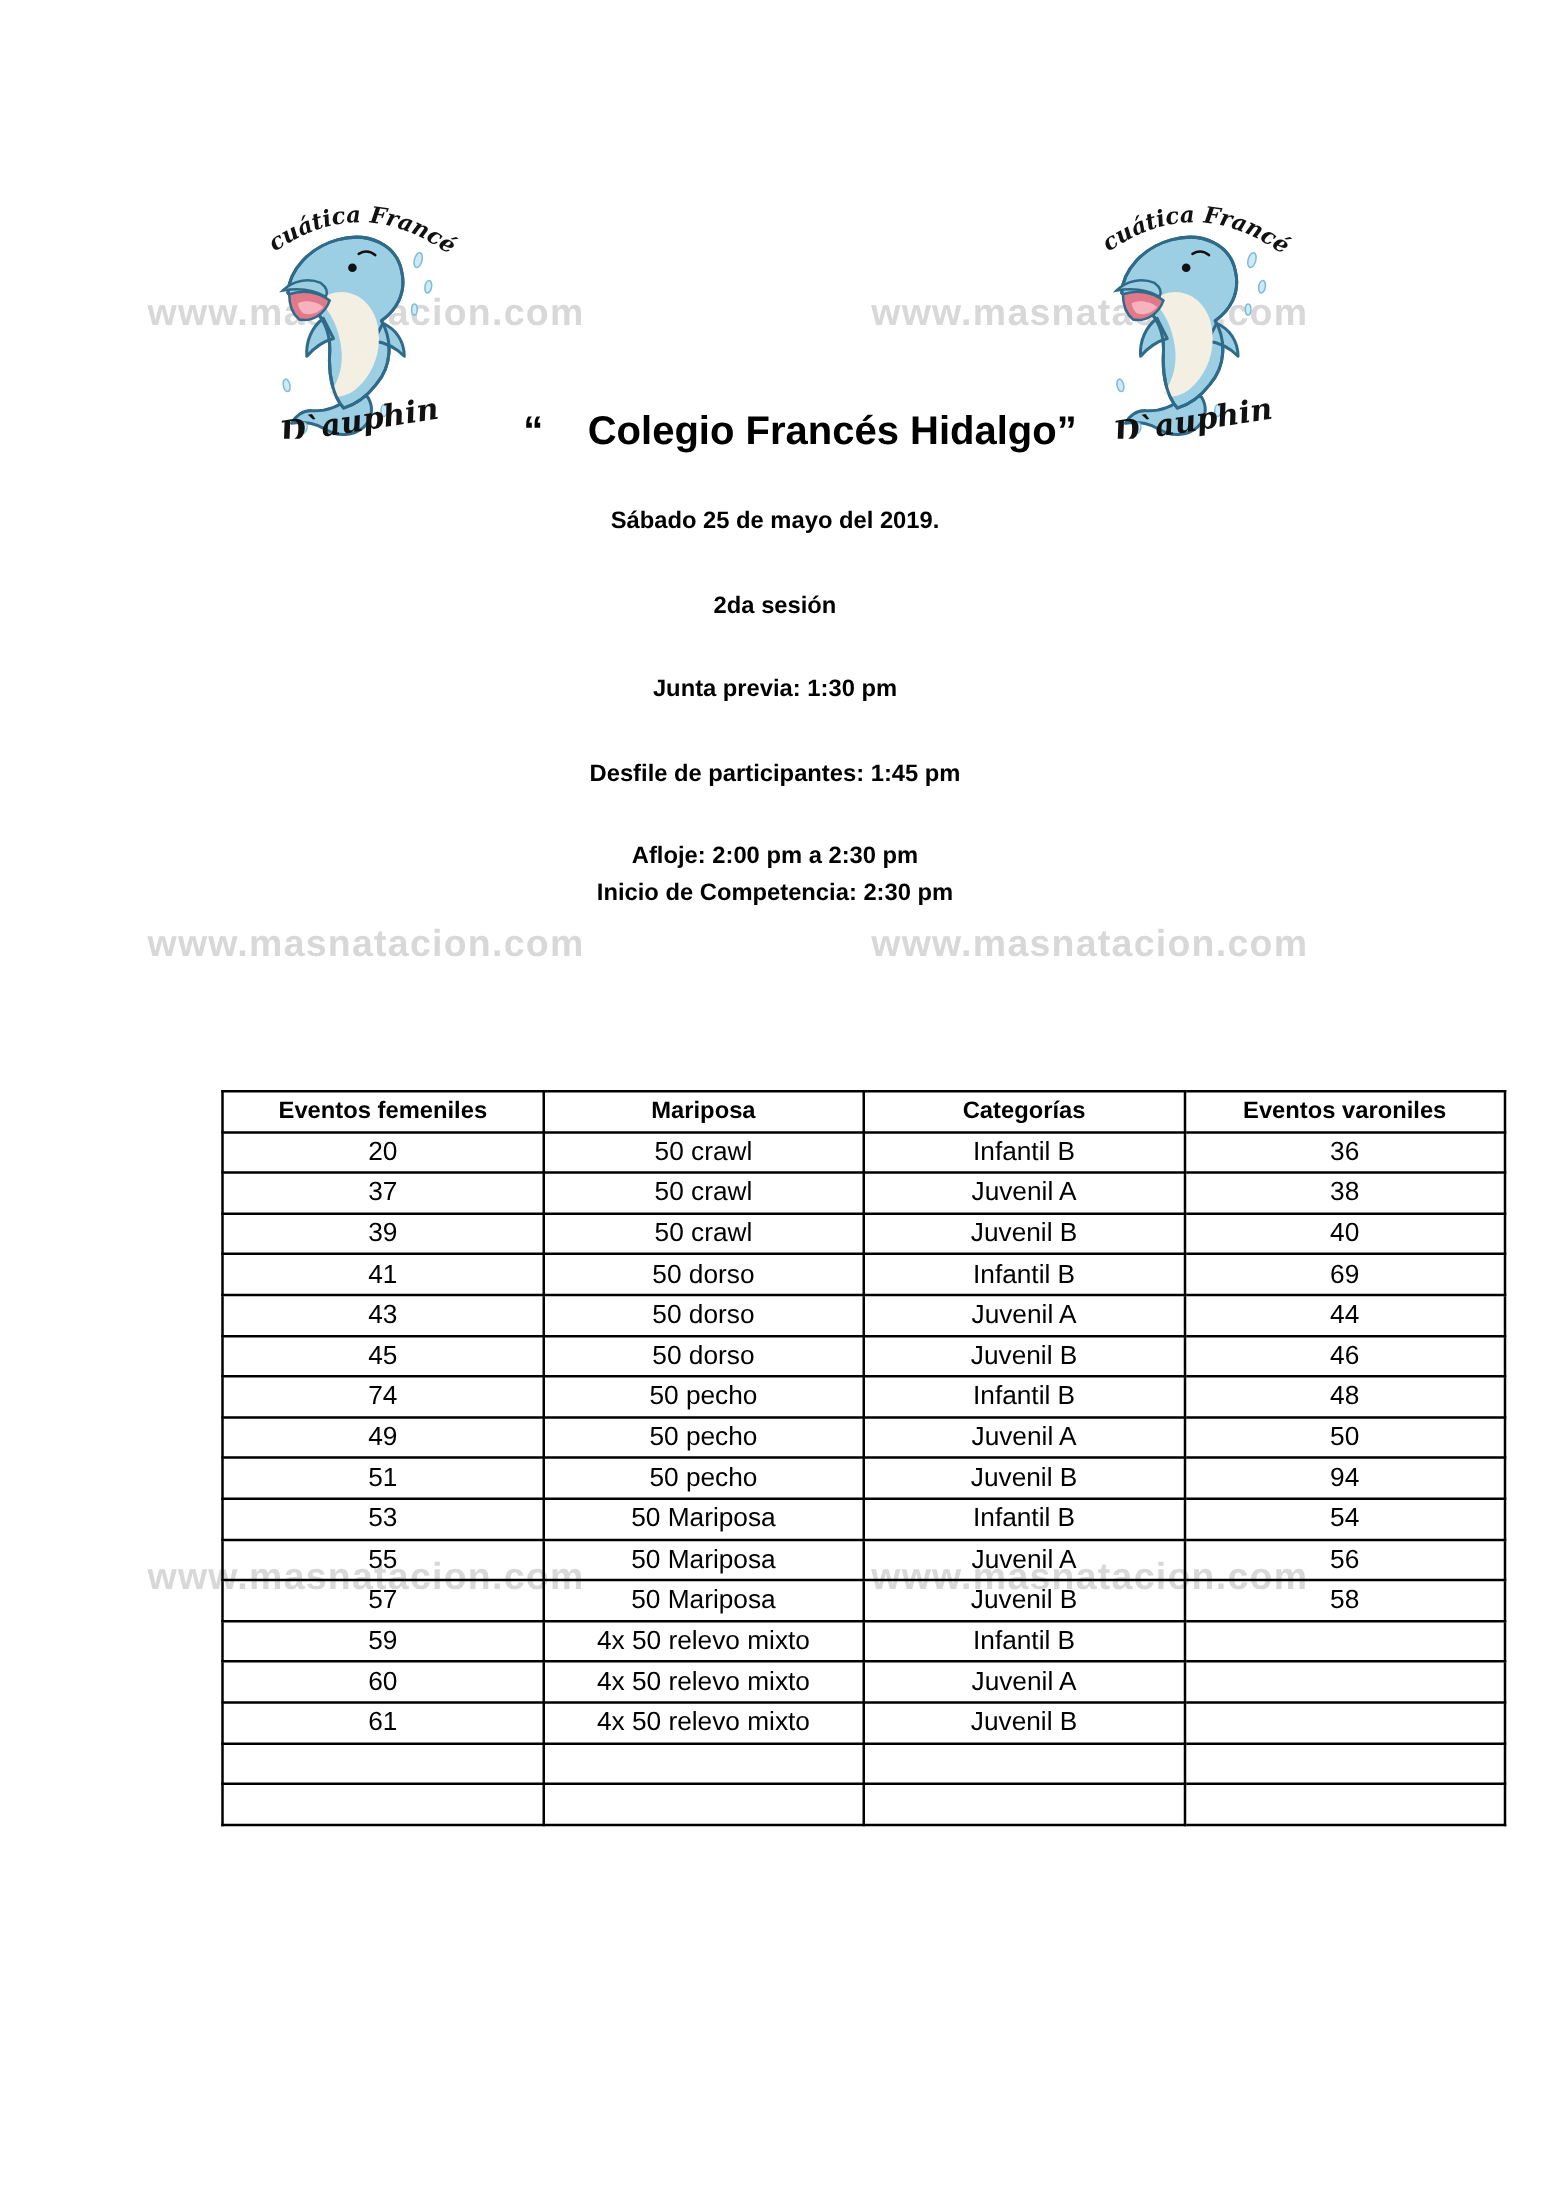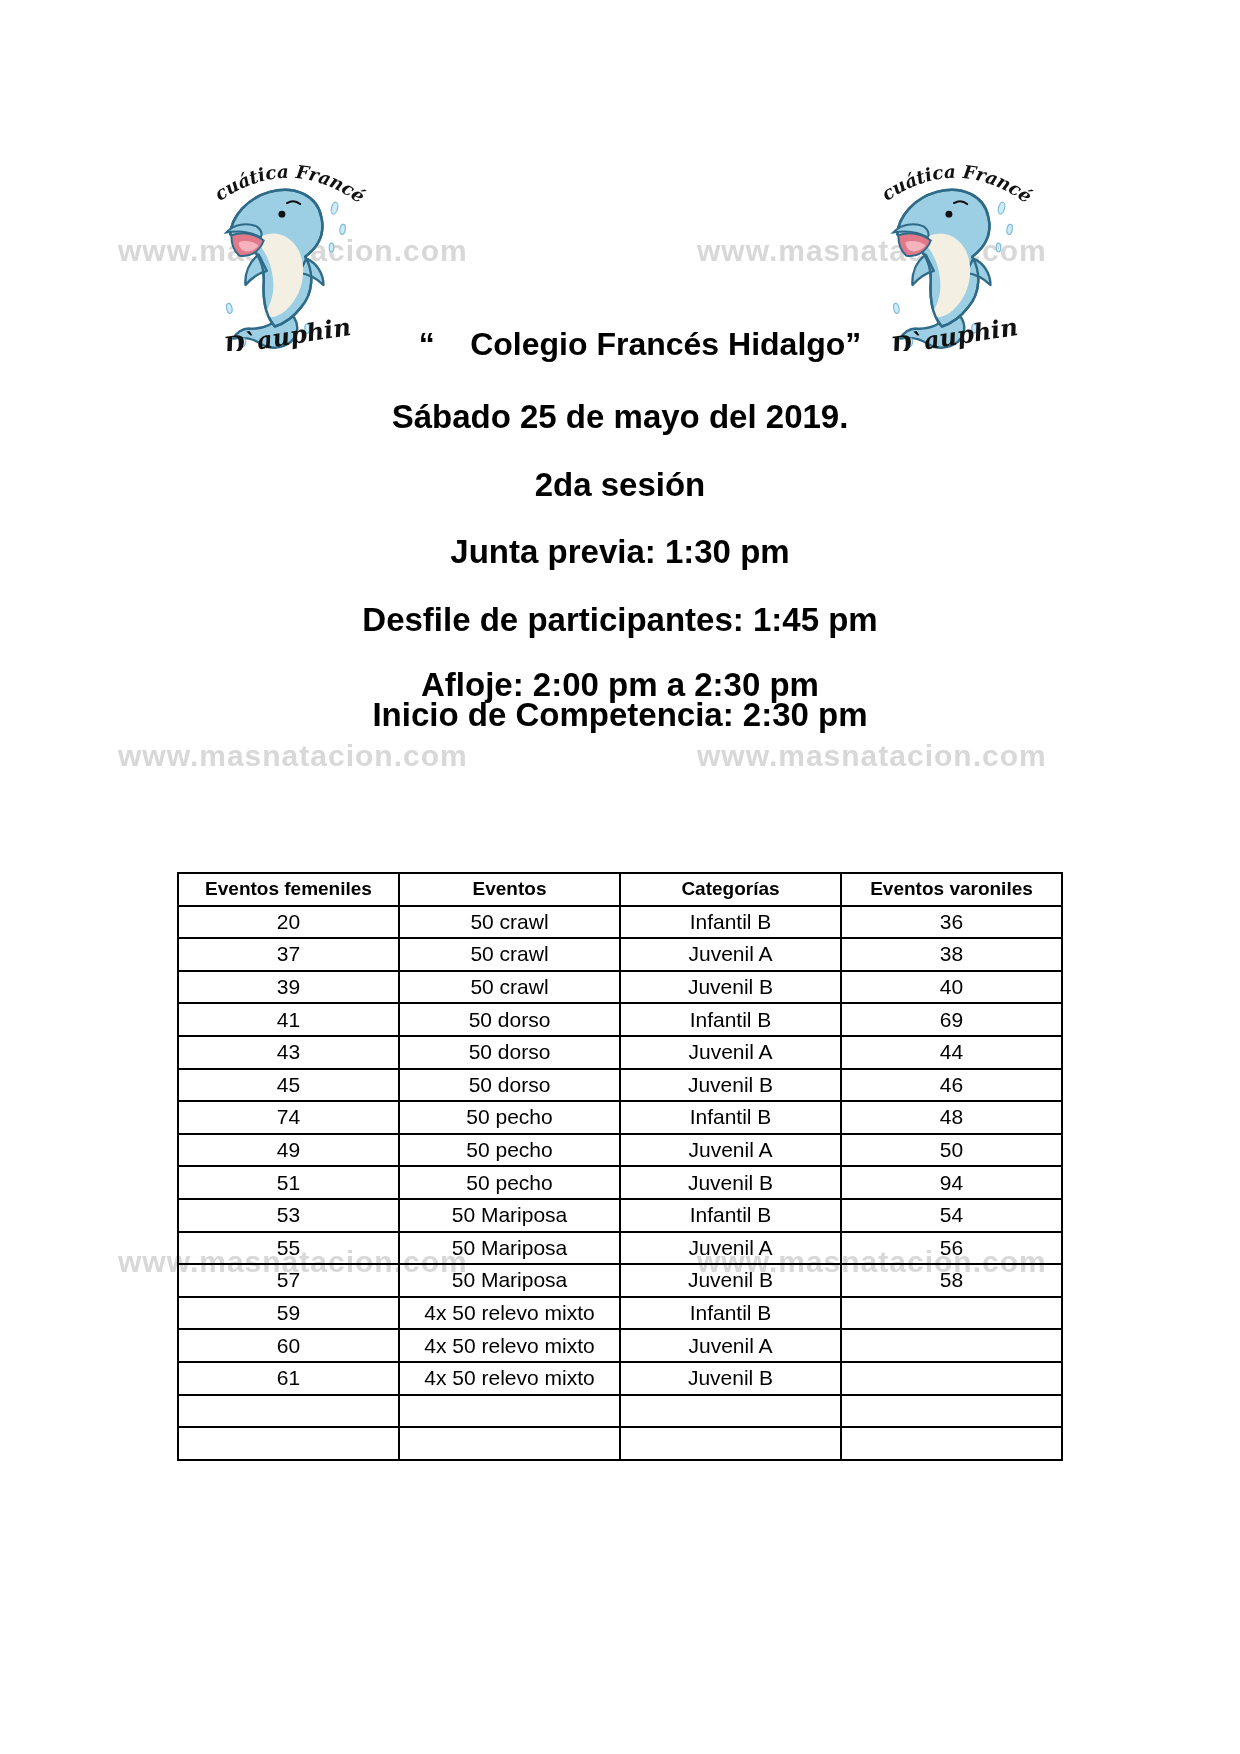"Sábado 25 de mayo del" .line { font-size: 33px -> 19px }
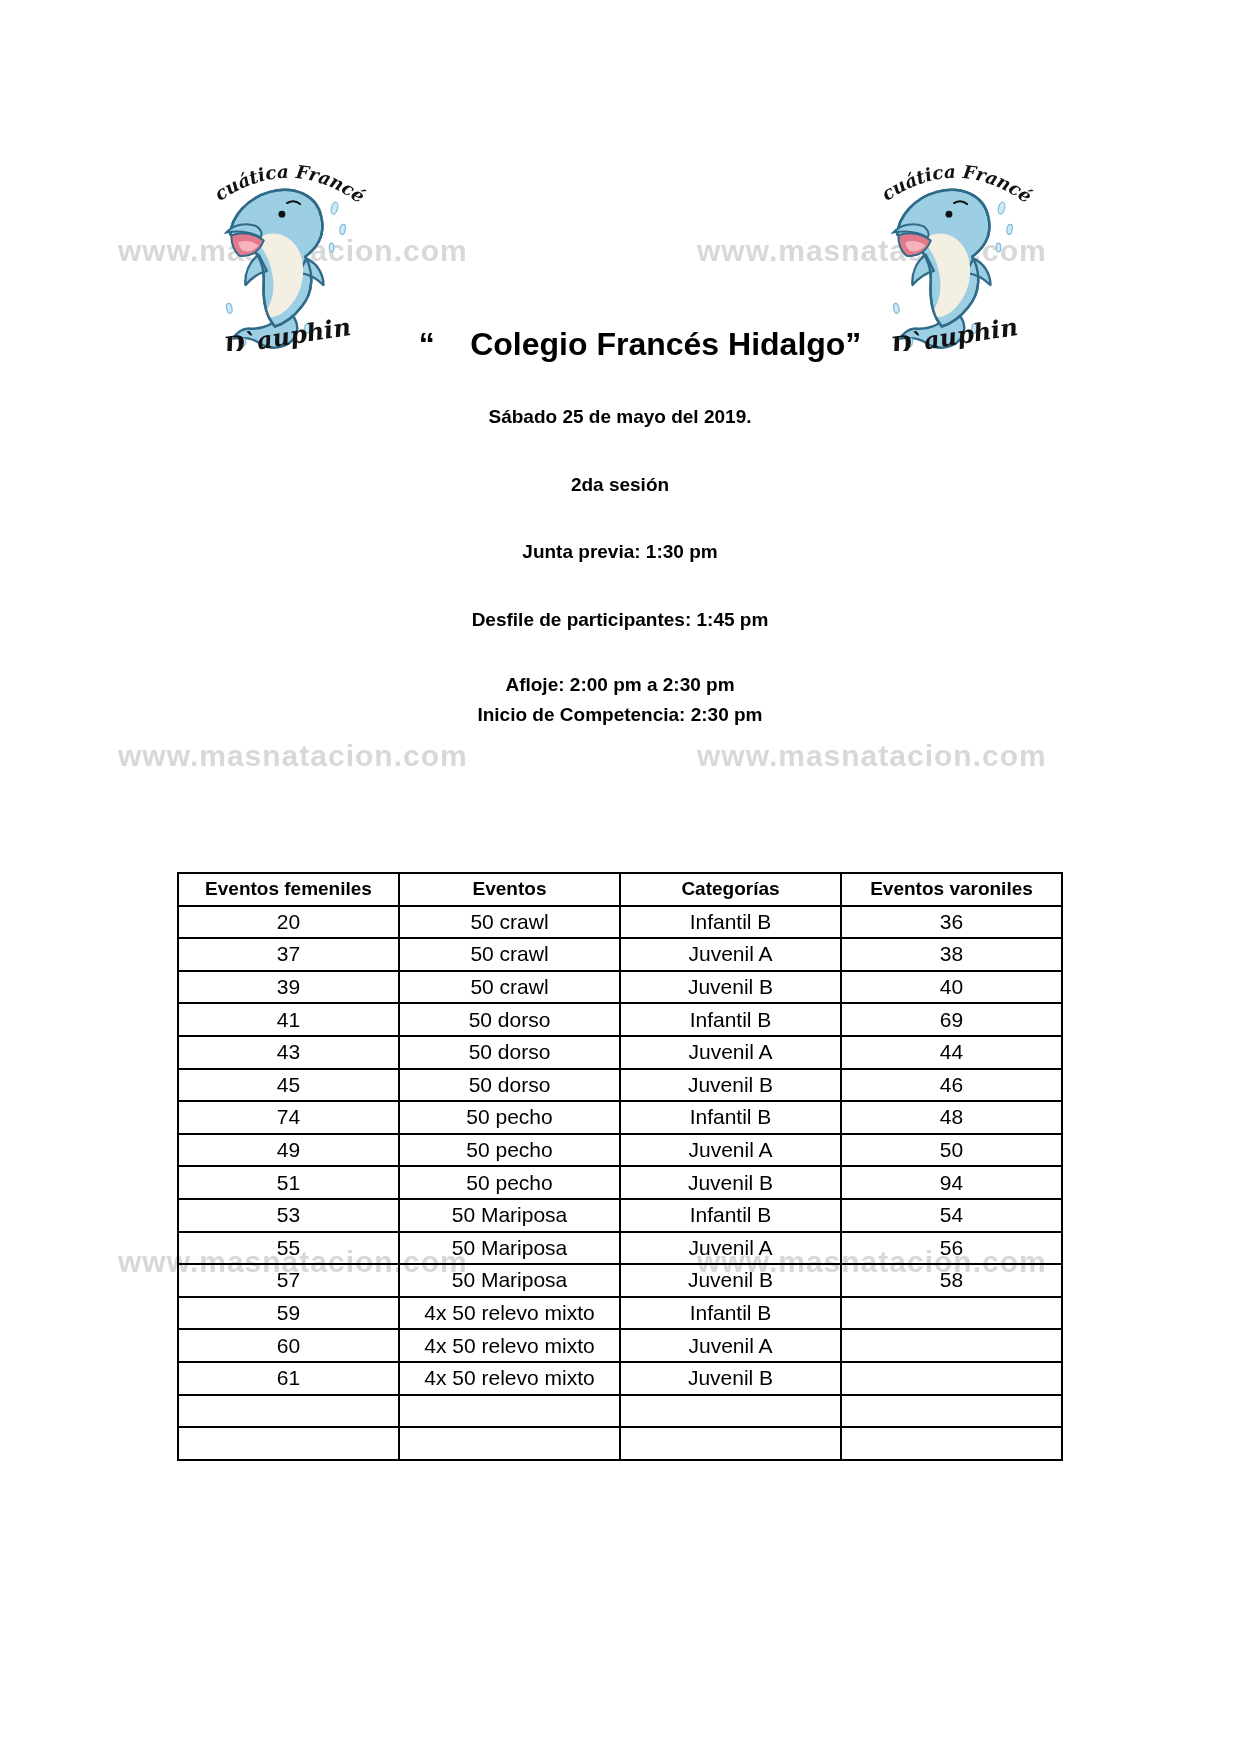"Eventos femeniles" table.events { width: 886px -> 1028px }
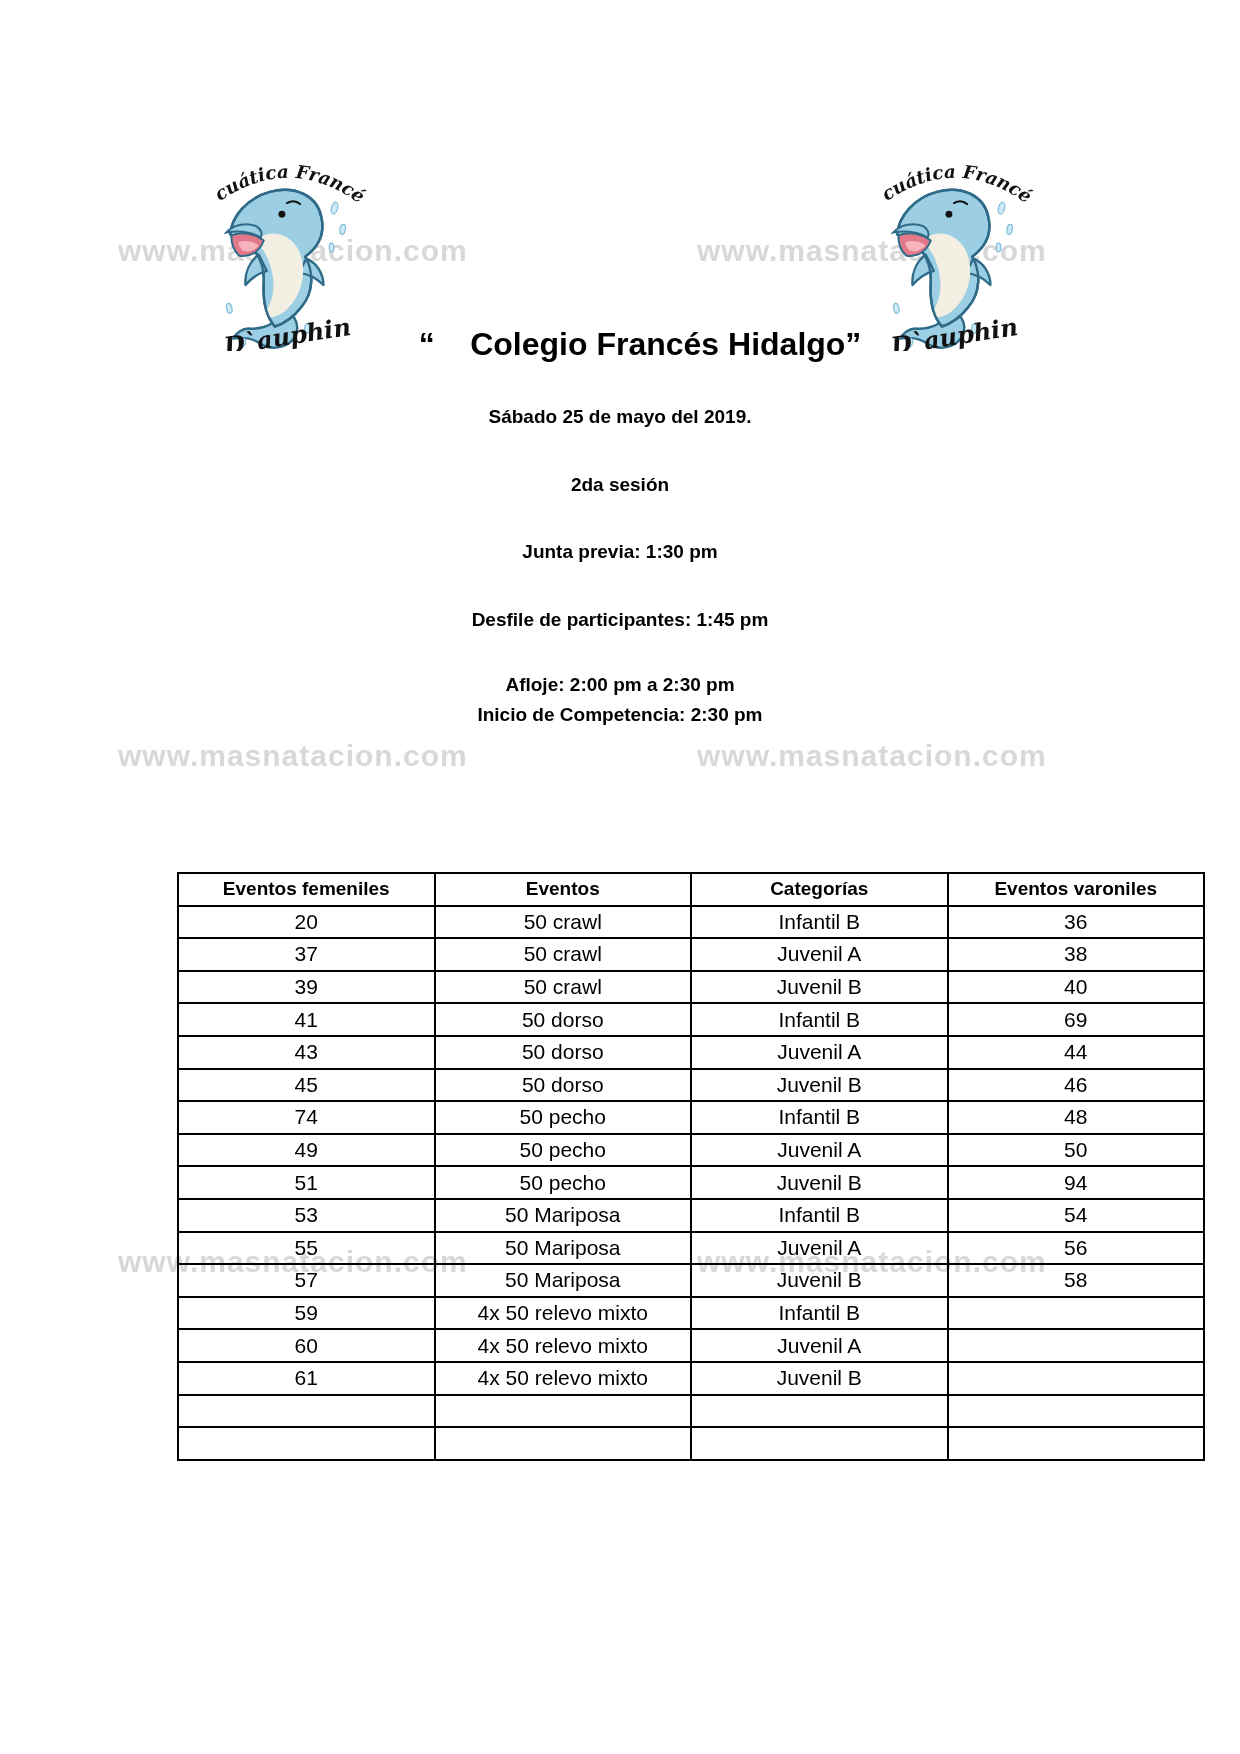"Eventos" th { text: Eventos -> Mariposa }
